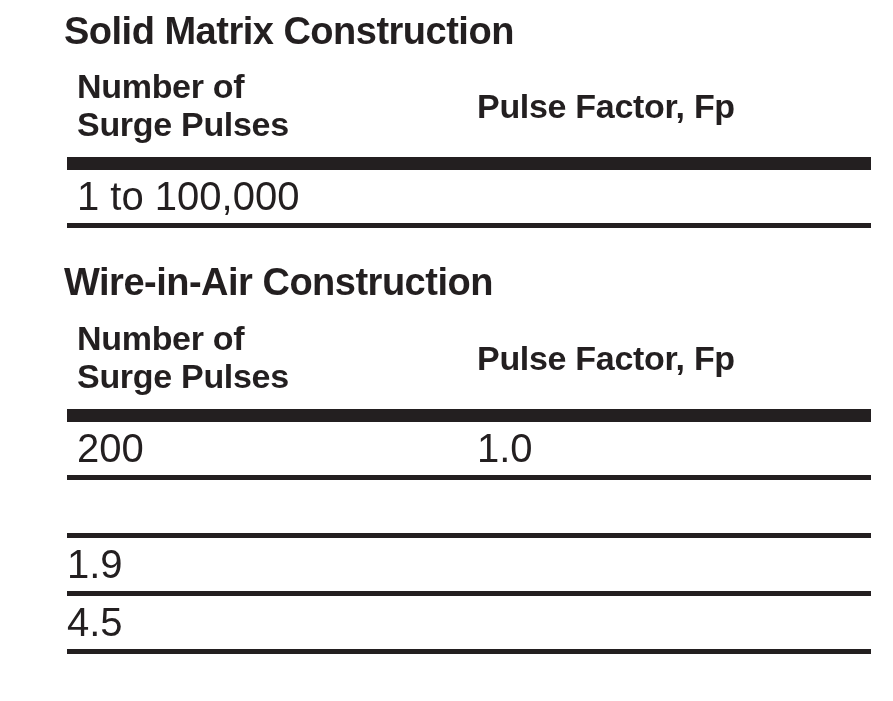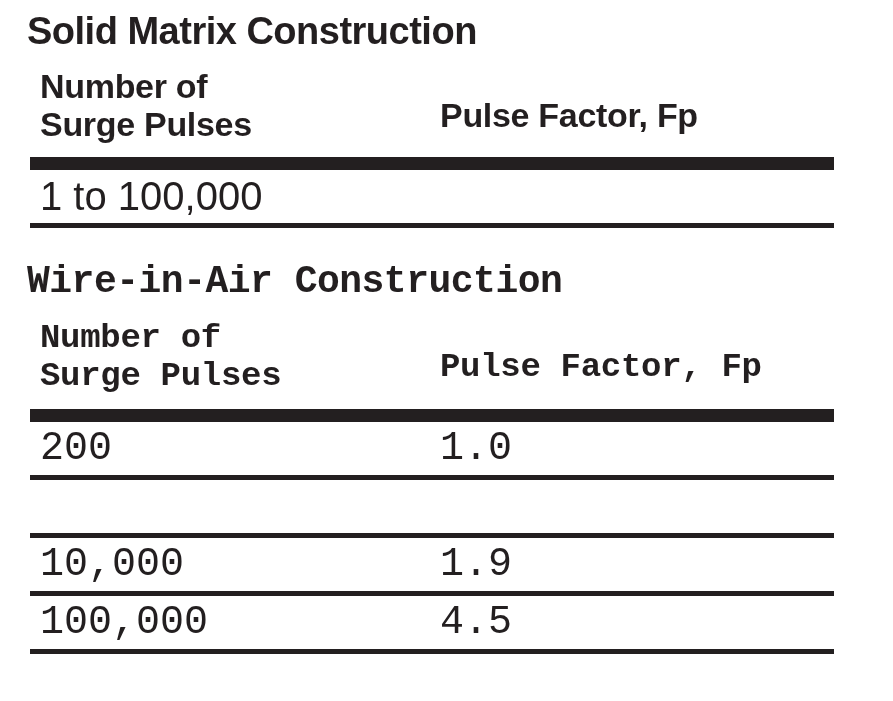"Solid Matrix Construction" .page { padding: 9px 0 0 27px -> 9px 0 0 64px }
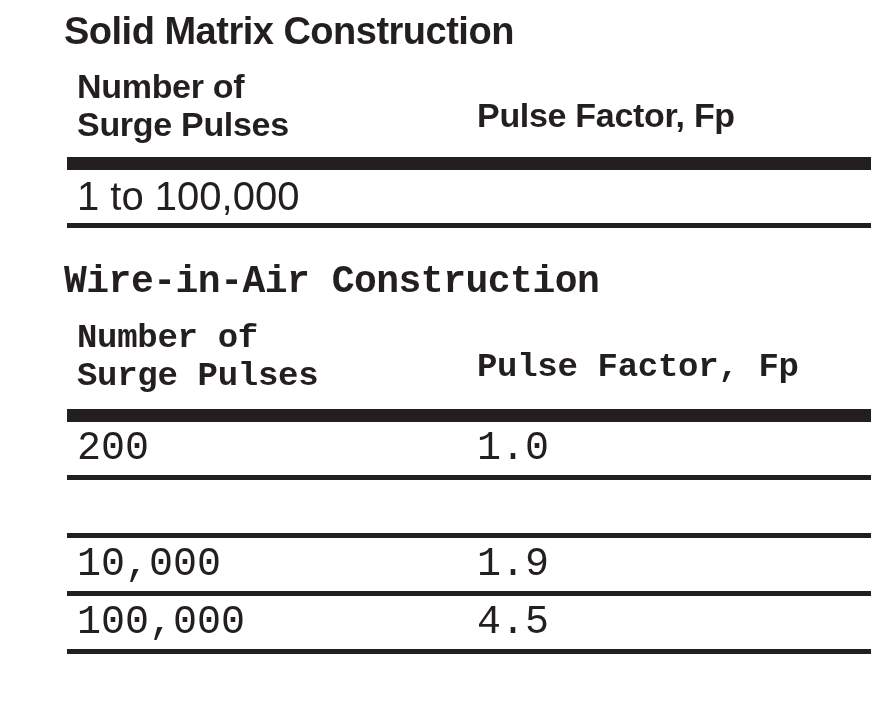"Number of" .thead { align-items: center -> flex-start }
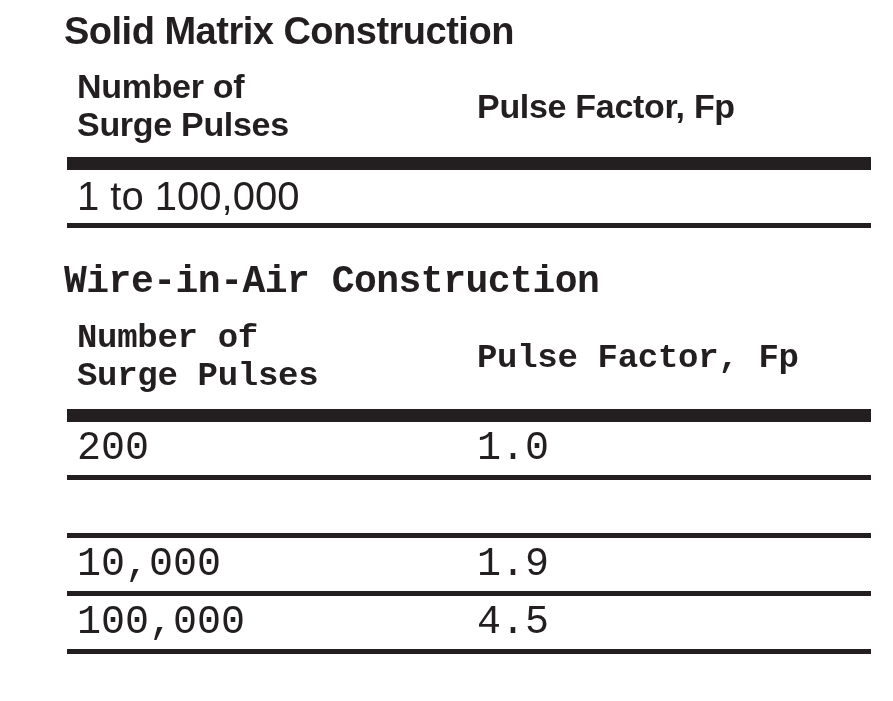"Wire-in-Air Construction" .section-wire { font-family: Liberation Mono, monospace -> none }
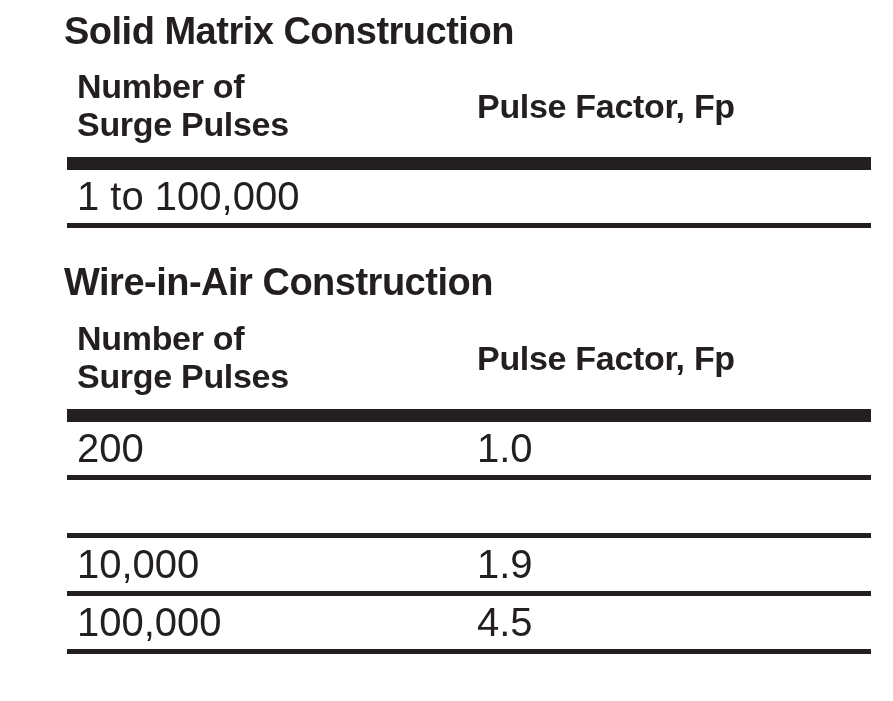"10,000" div.col1 { html: <div>10,000</div> -> none }
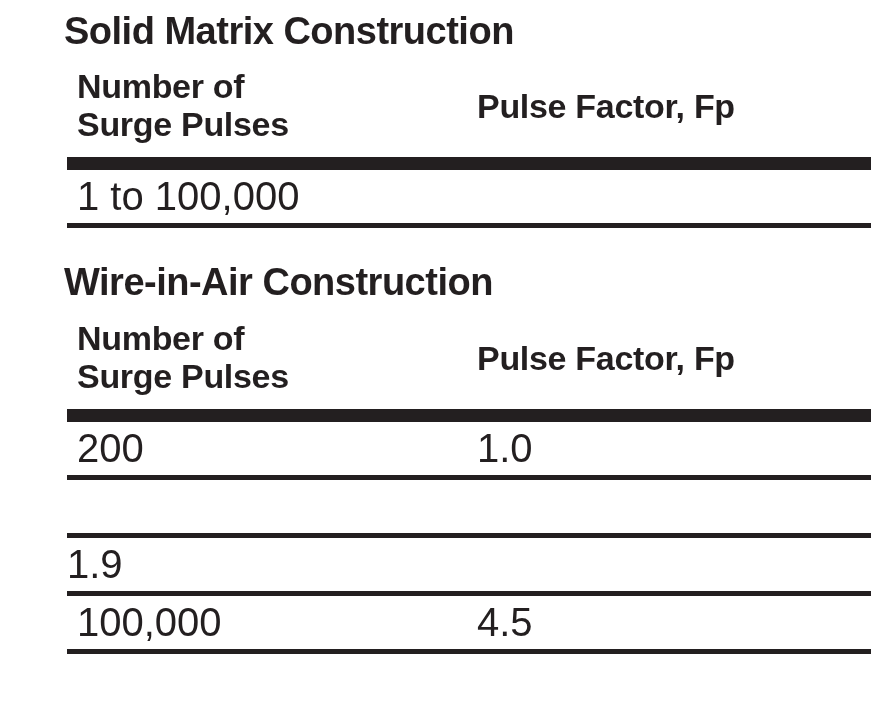"100,000" div.col1 { html: <div>100,000</div> -> none }
